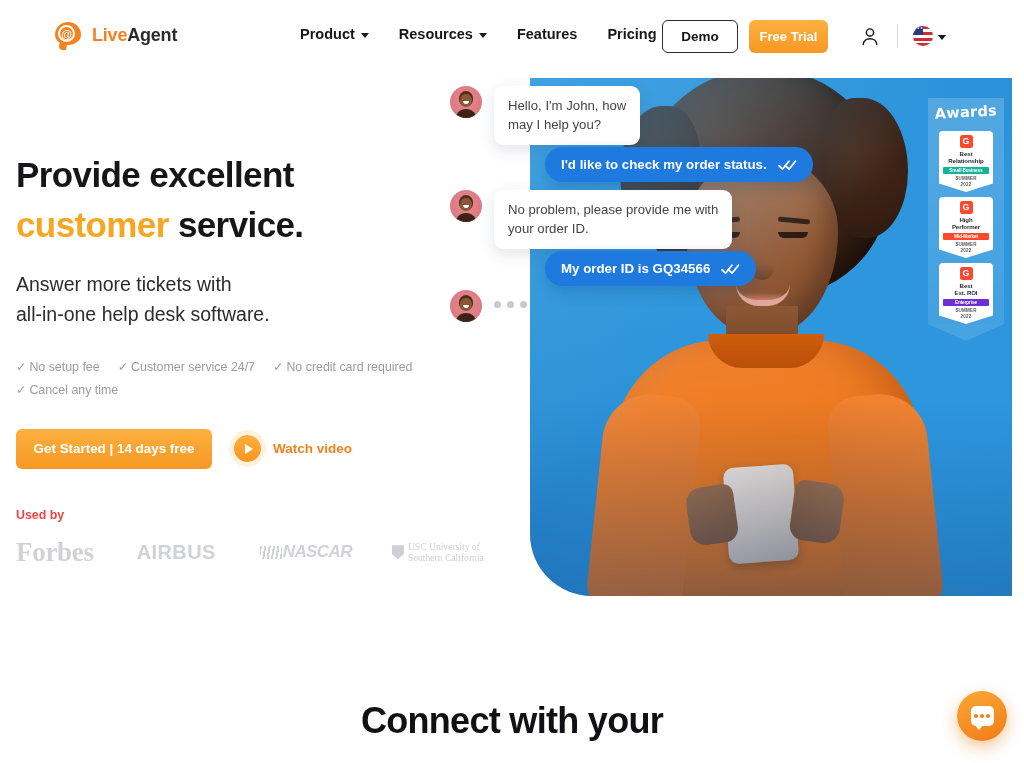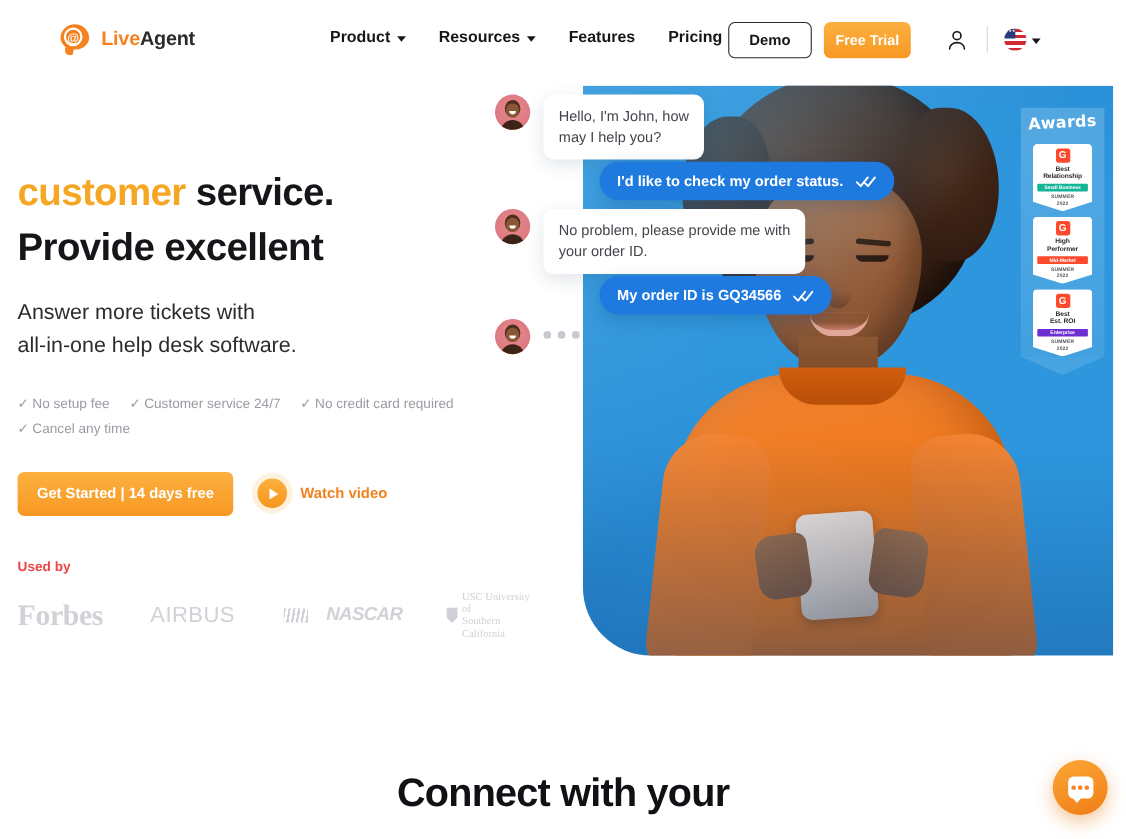"customer service." div { order: before "Provide excellent" -> after "Provide excellent" }
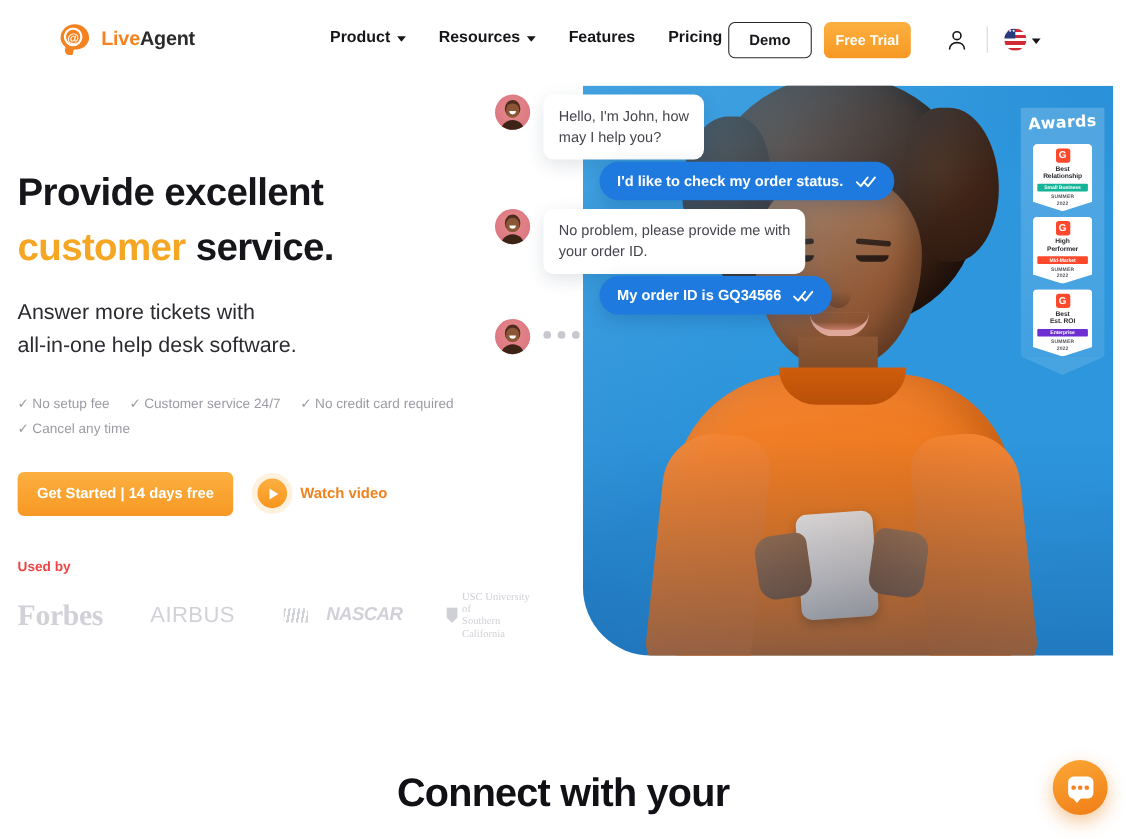"AIRBUS" .lg-airbus { font-weight: 400 -> 700 }
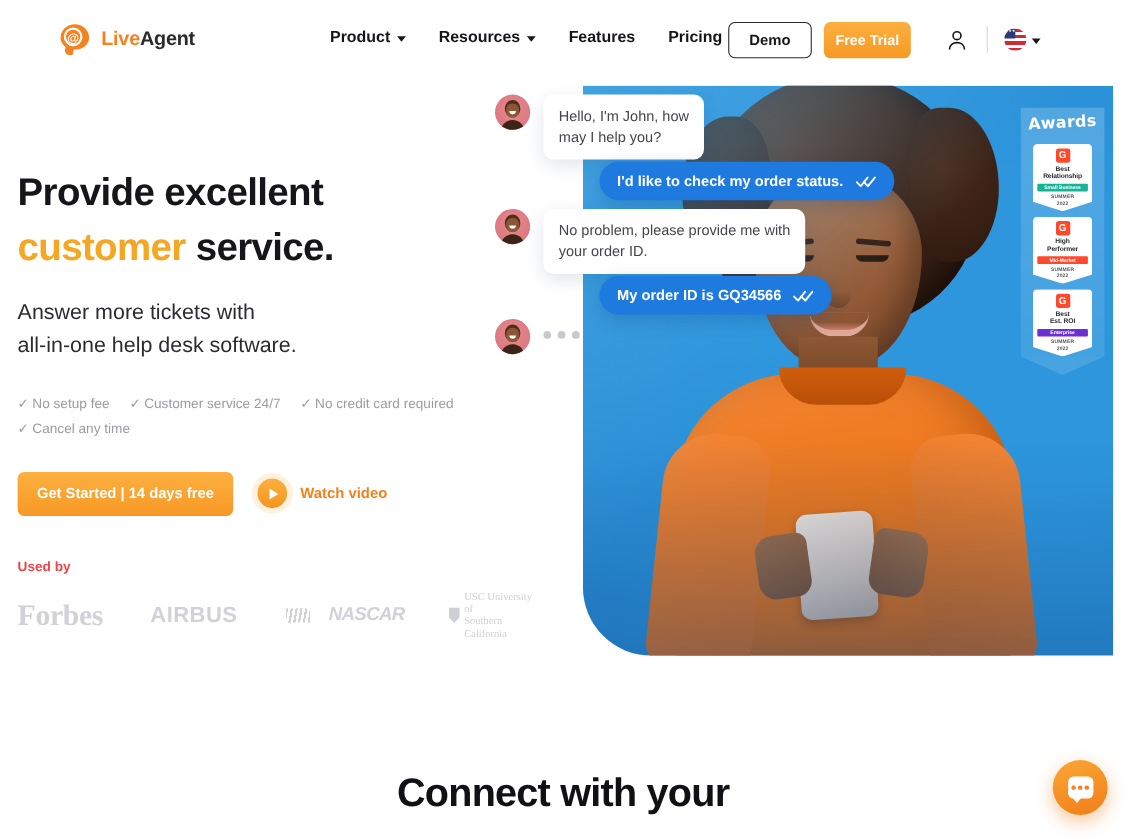"NASCAR" .lg-nascar { gap: 16px -> none }
